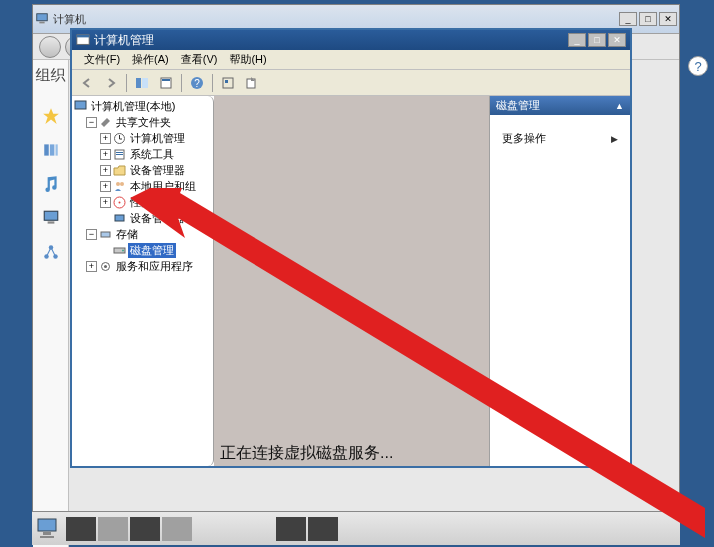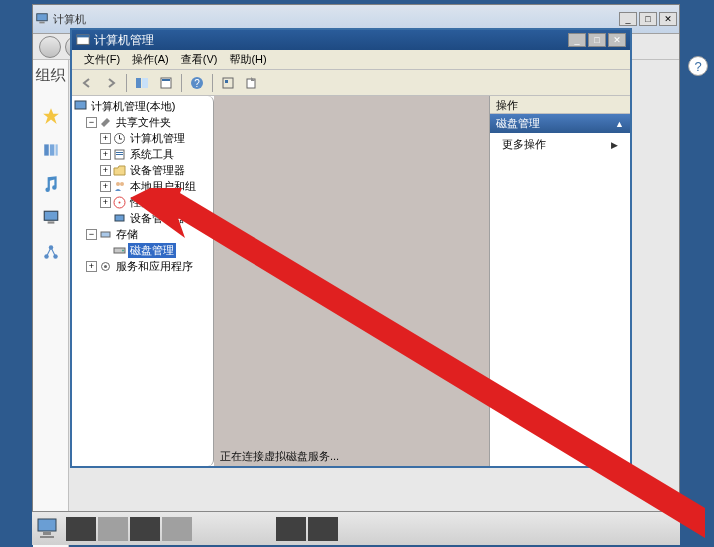"操作" div.actions-header { html: <div>操作</div> -> none }
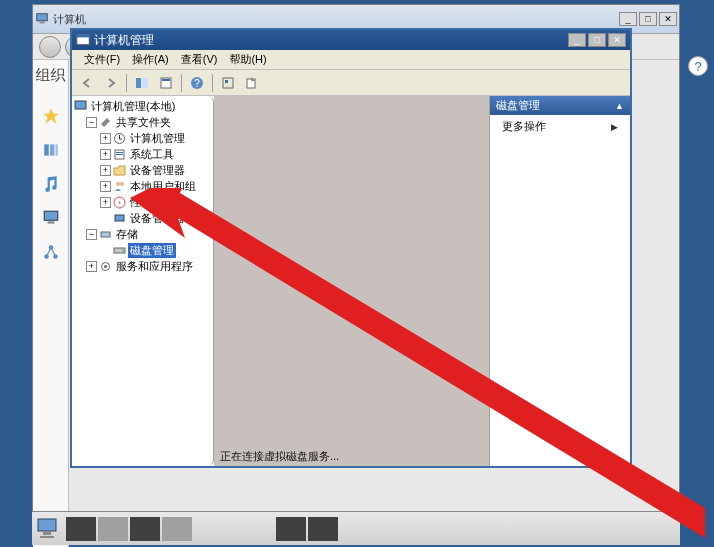"更多操作" .actions-item { padding: 4px 12px -> 16px 12px }
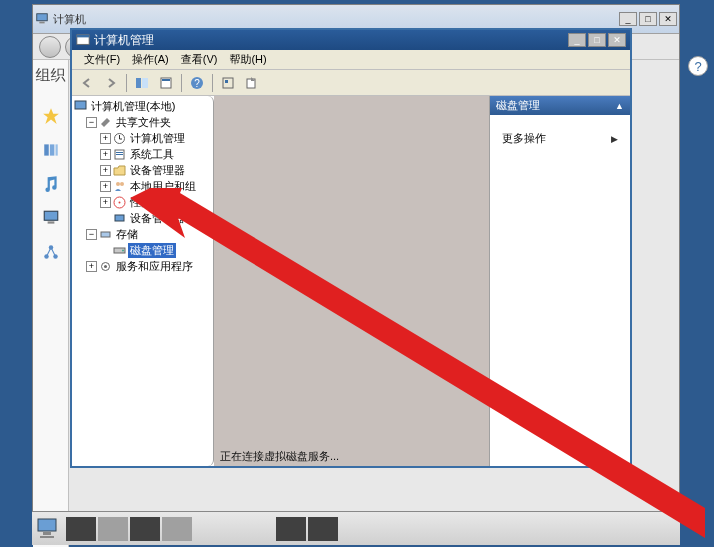"正在连接虚拟磁盘服务..." .status-text { font-size: 11px -> 16px }
